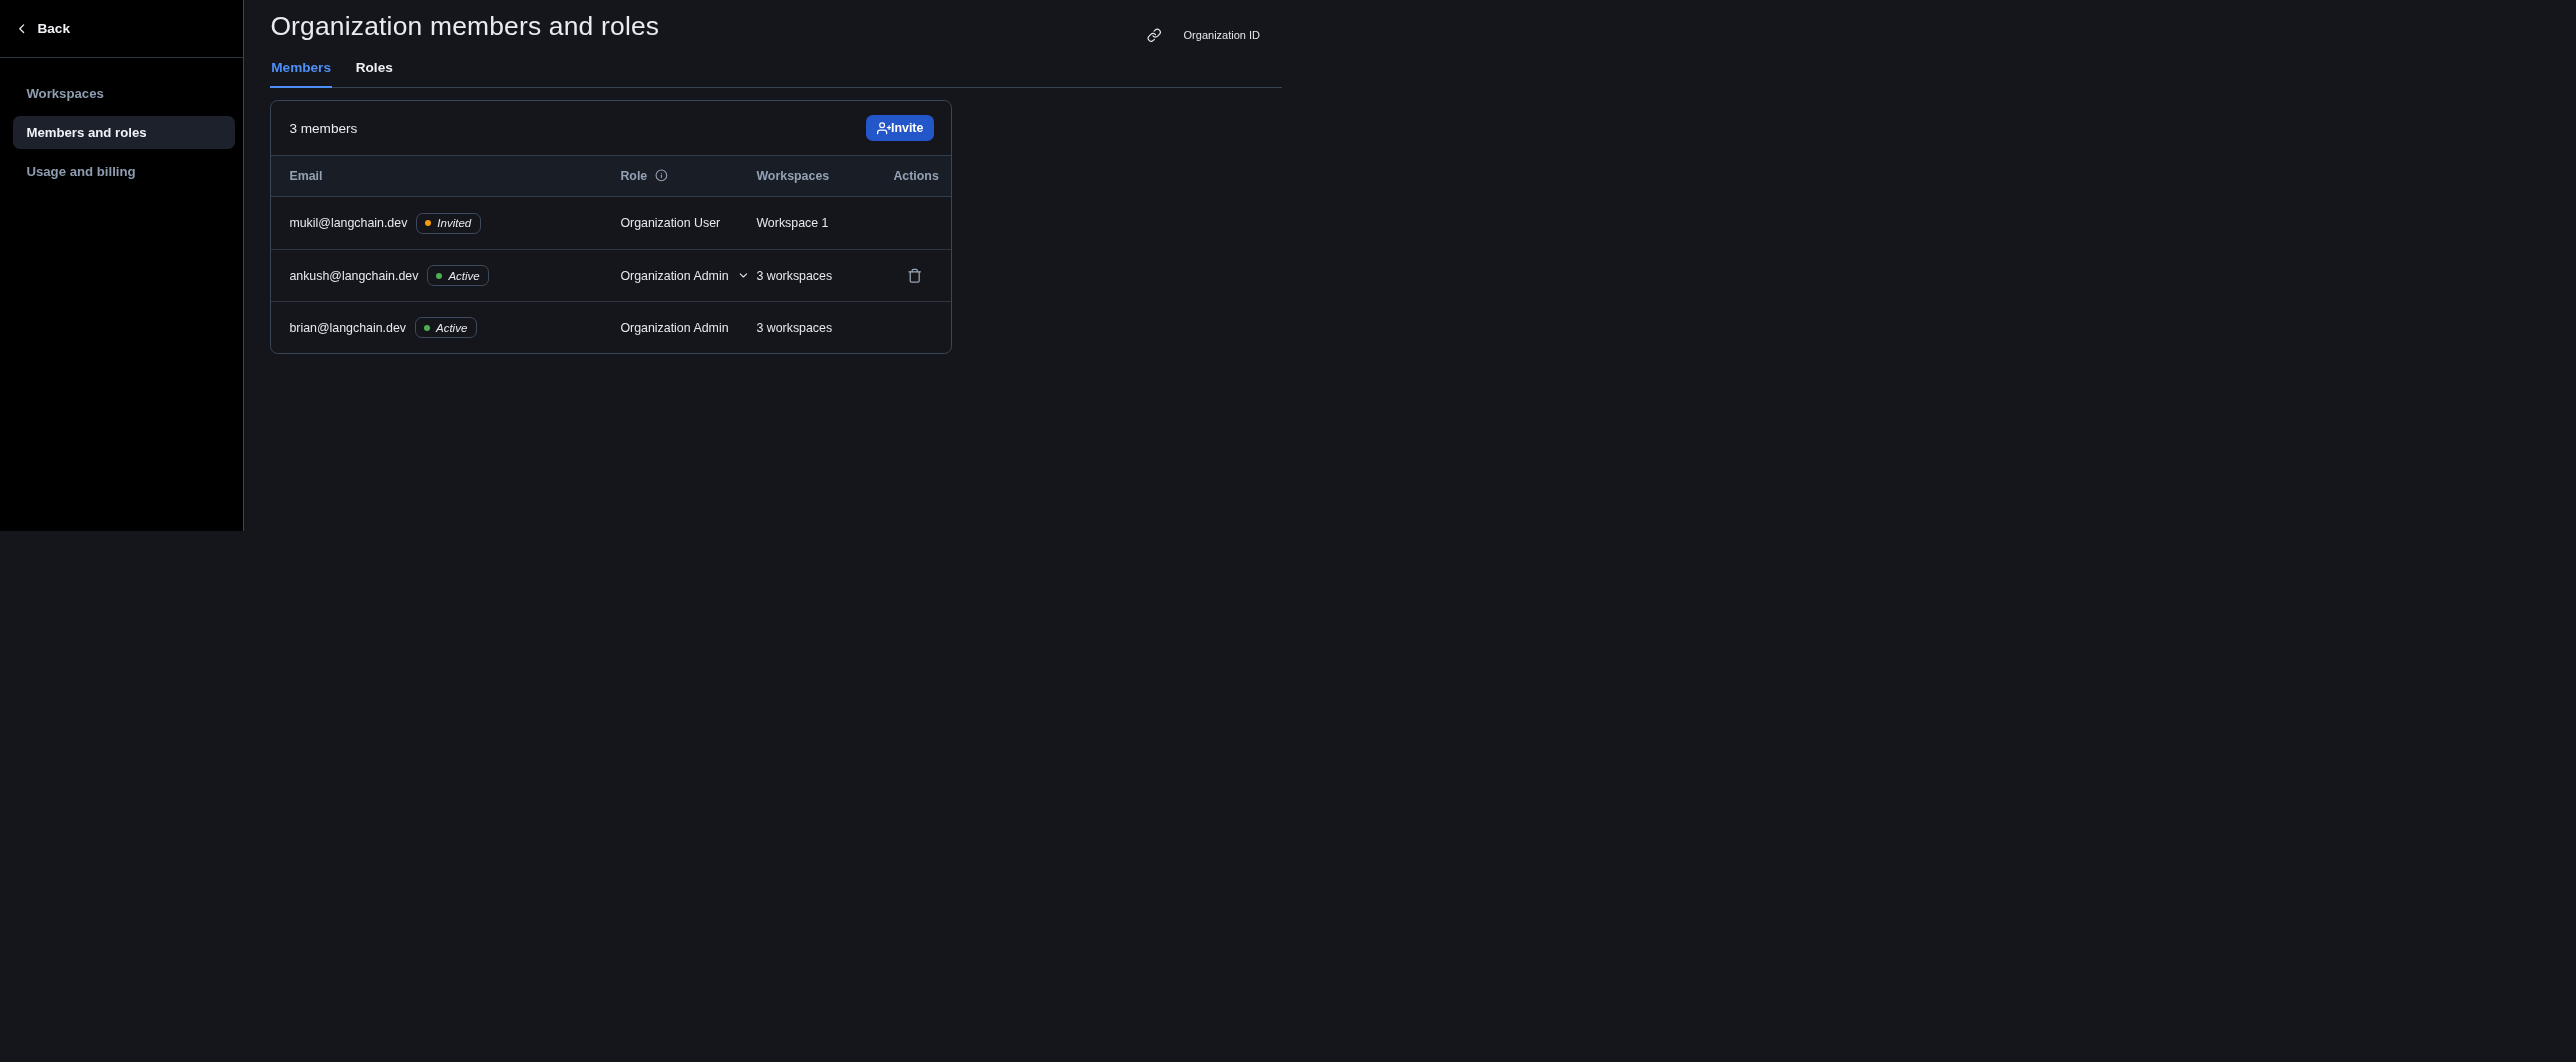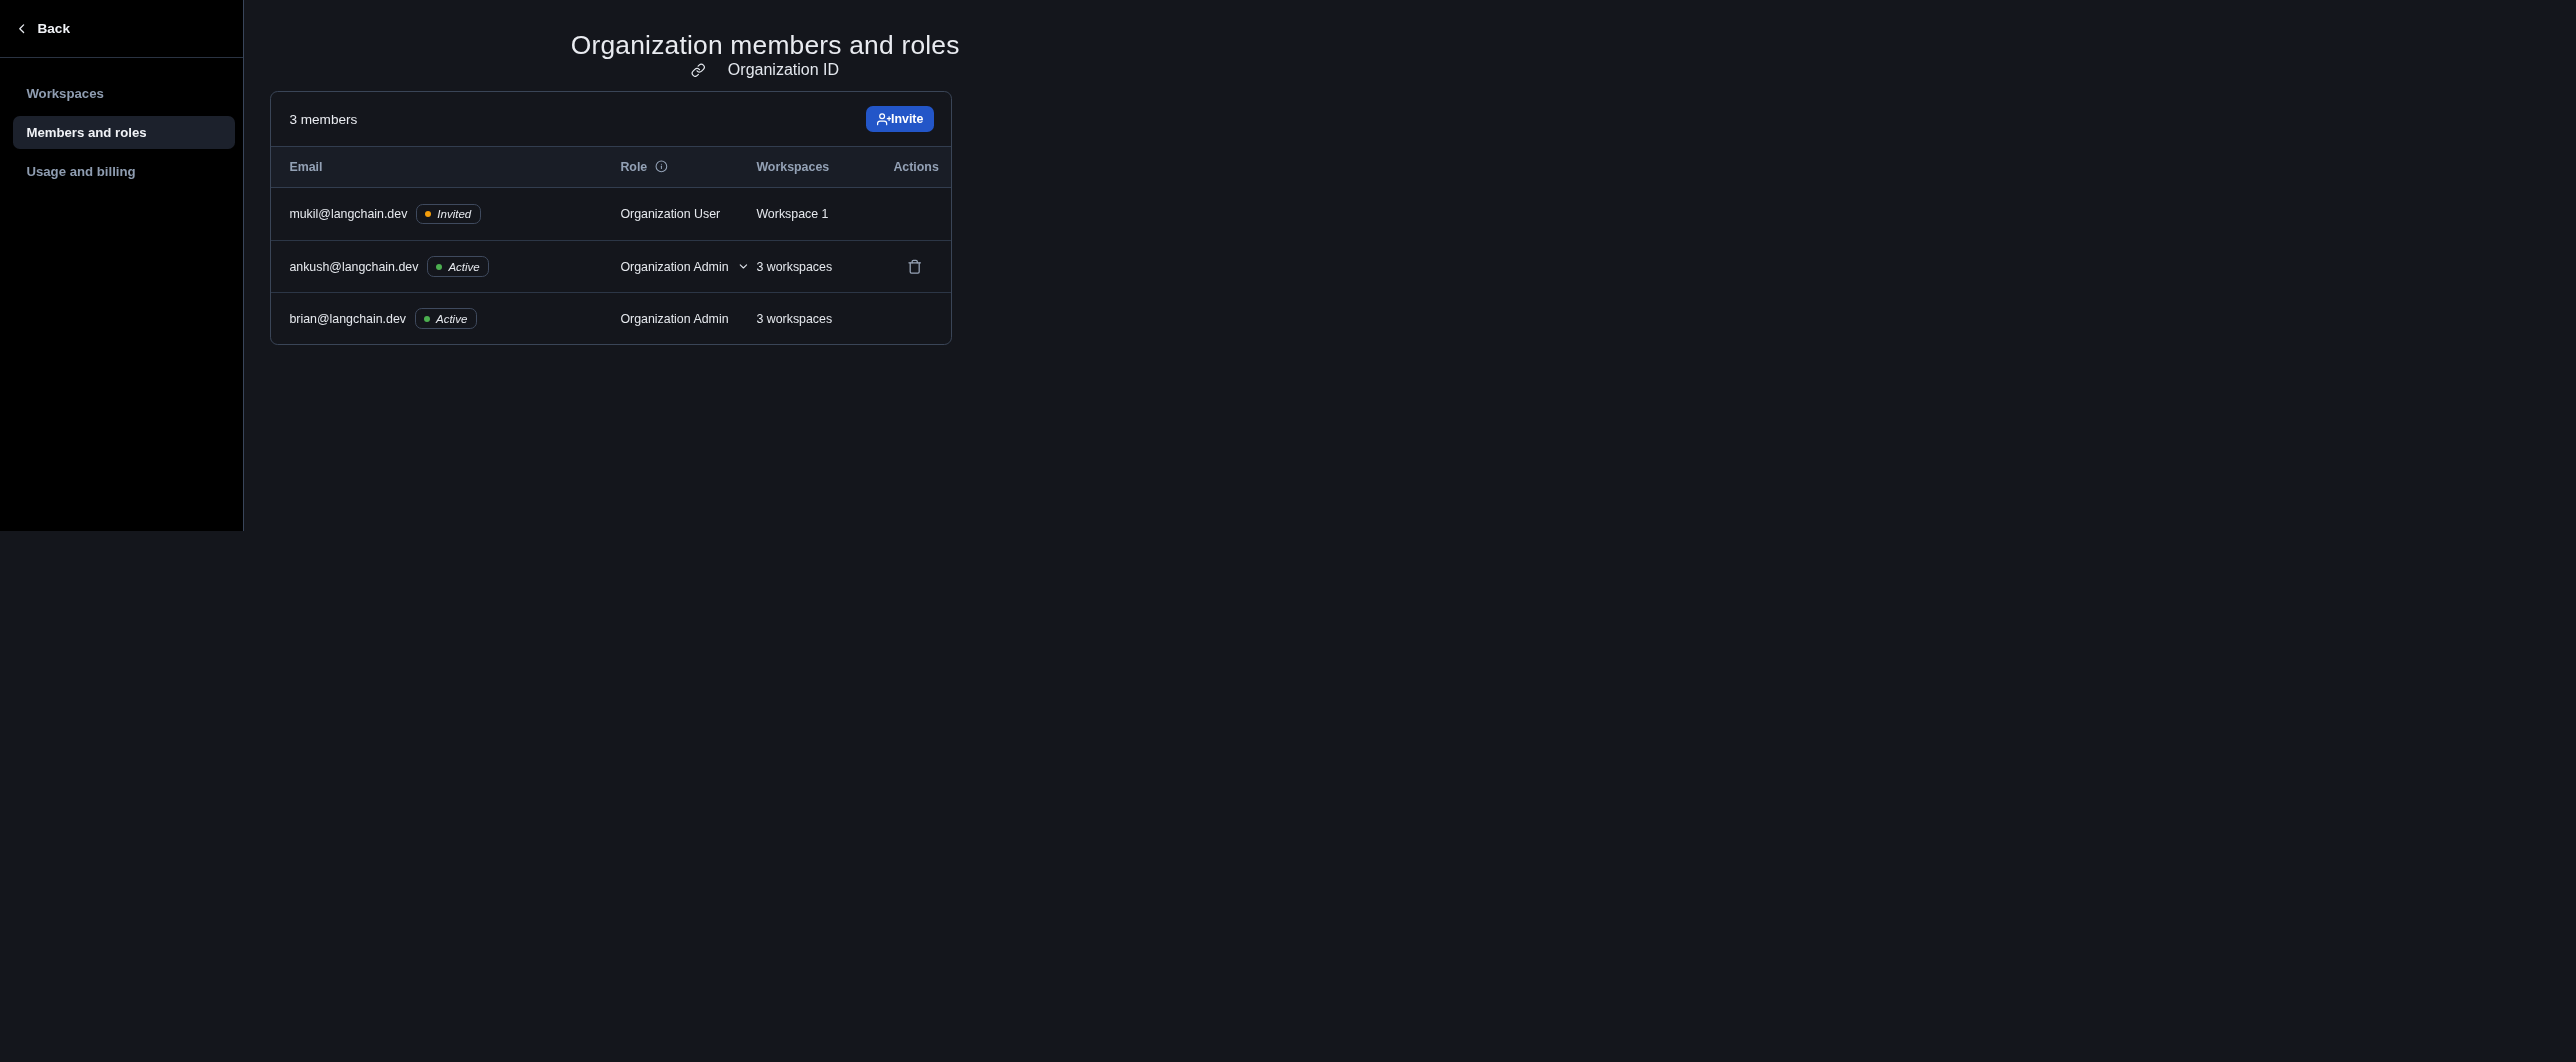"Organization members and roles" .header-row { align-items: center -> flex-end; flex-direction: column -> none; margin-top: 30px -> 11px }
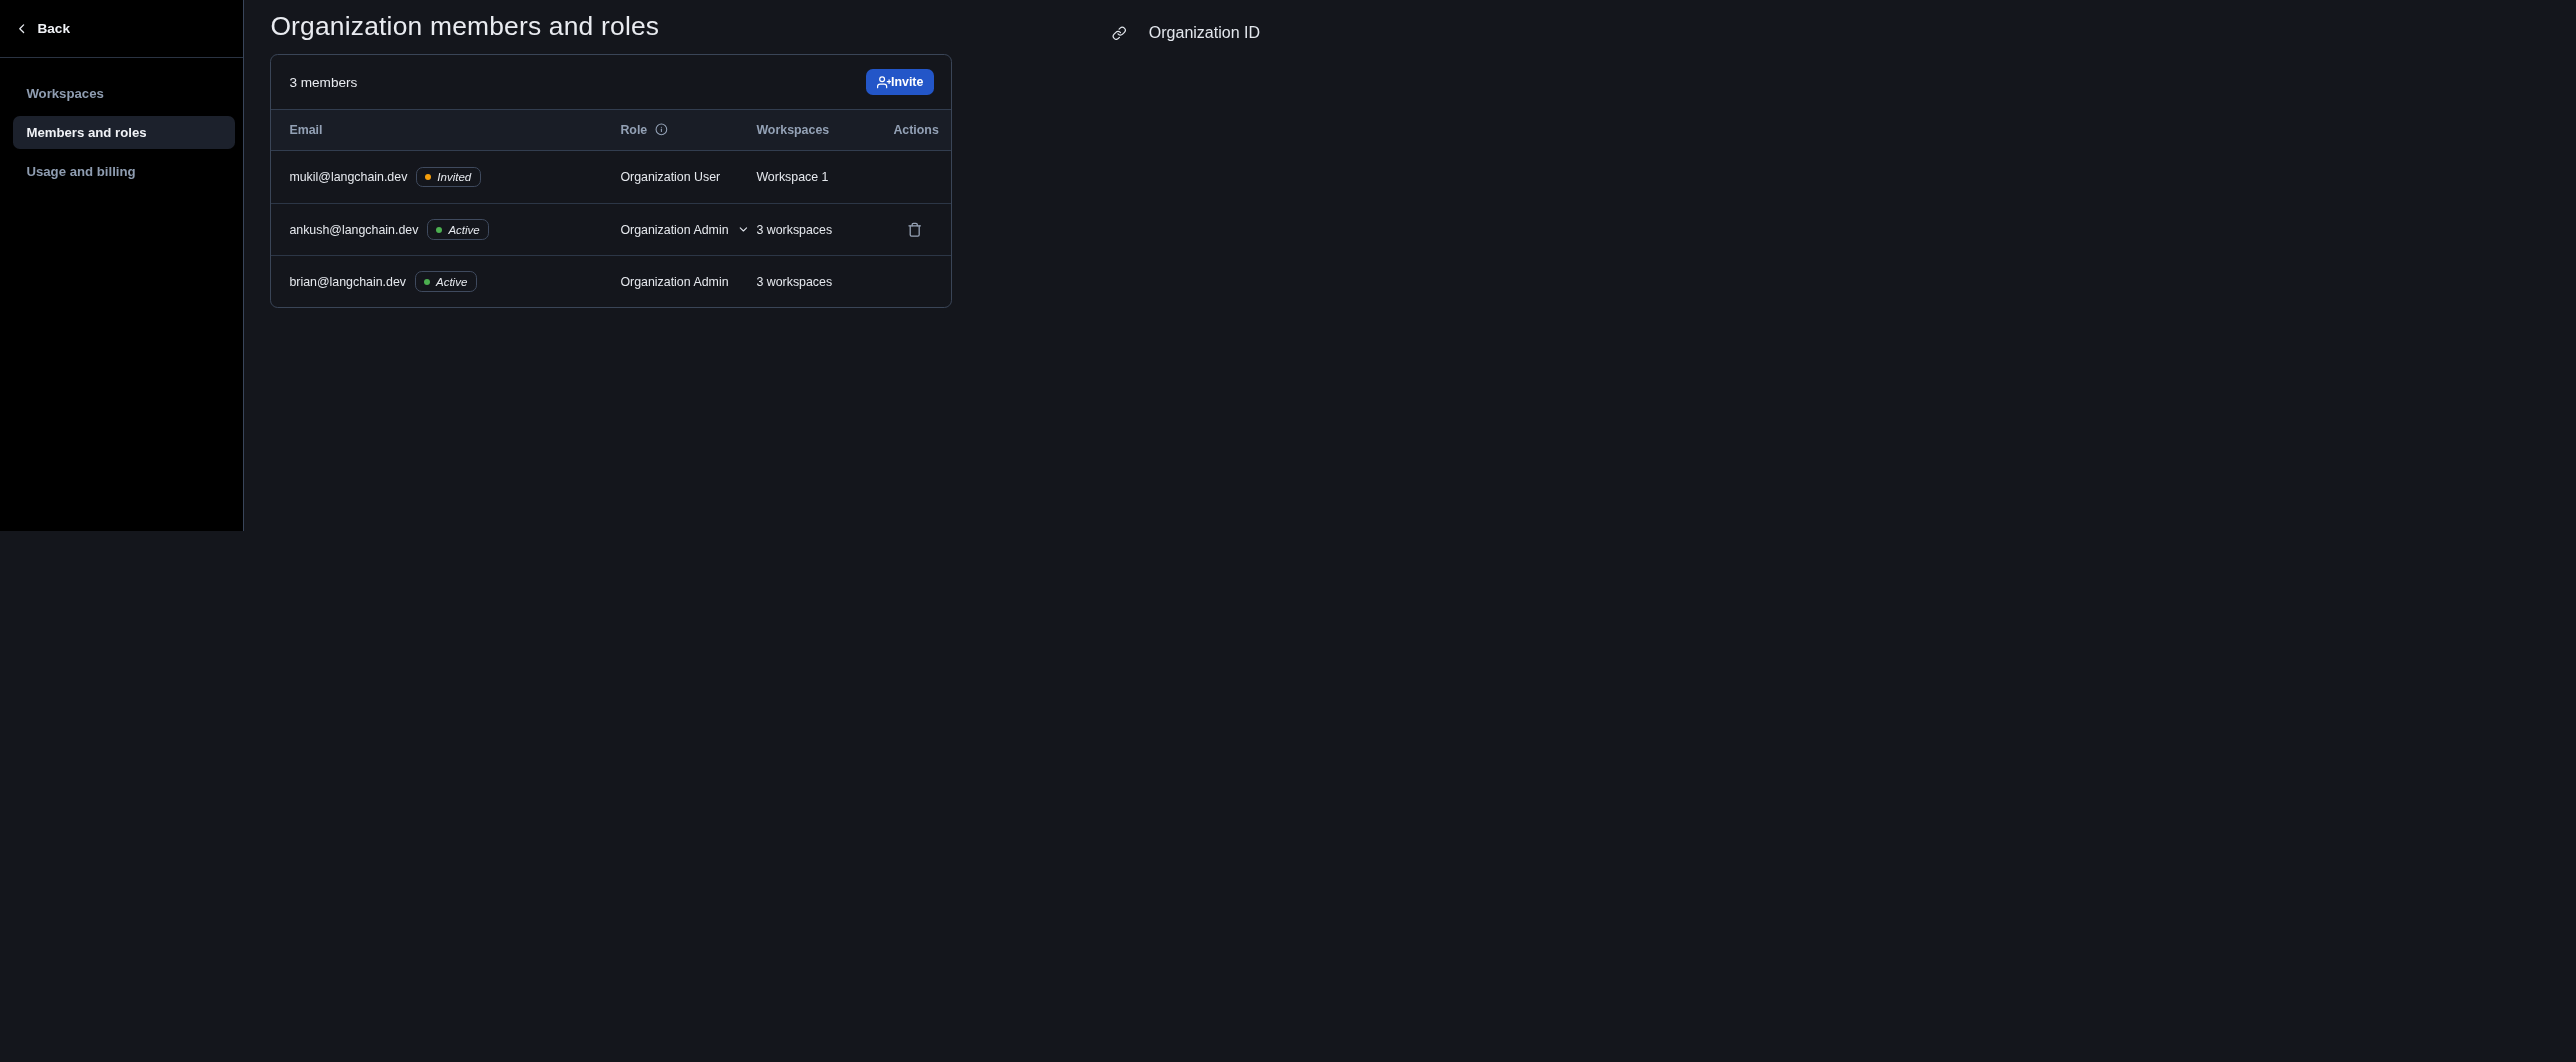"Organization ID" .org-id { font-size: 16px -> 11px }
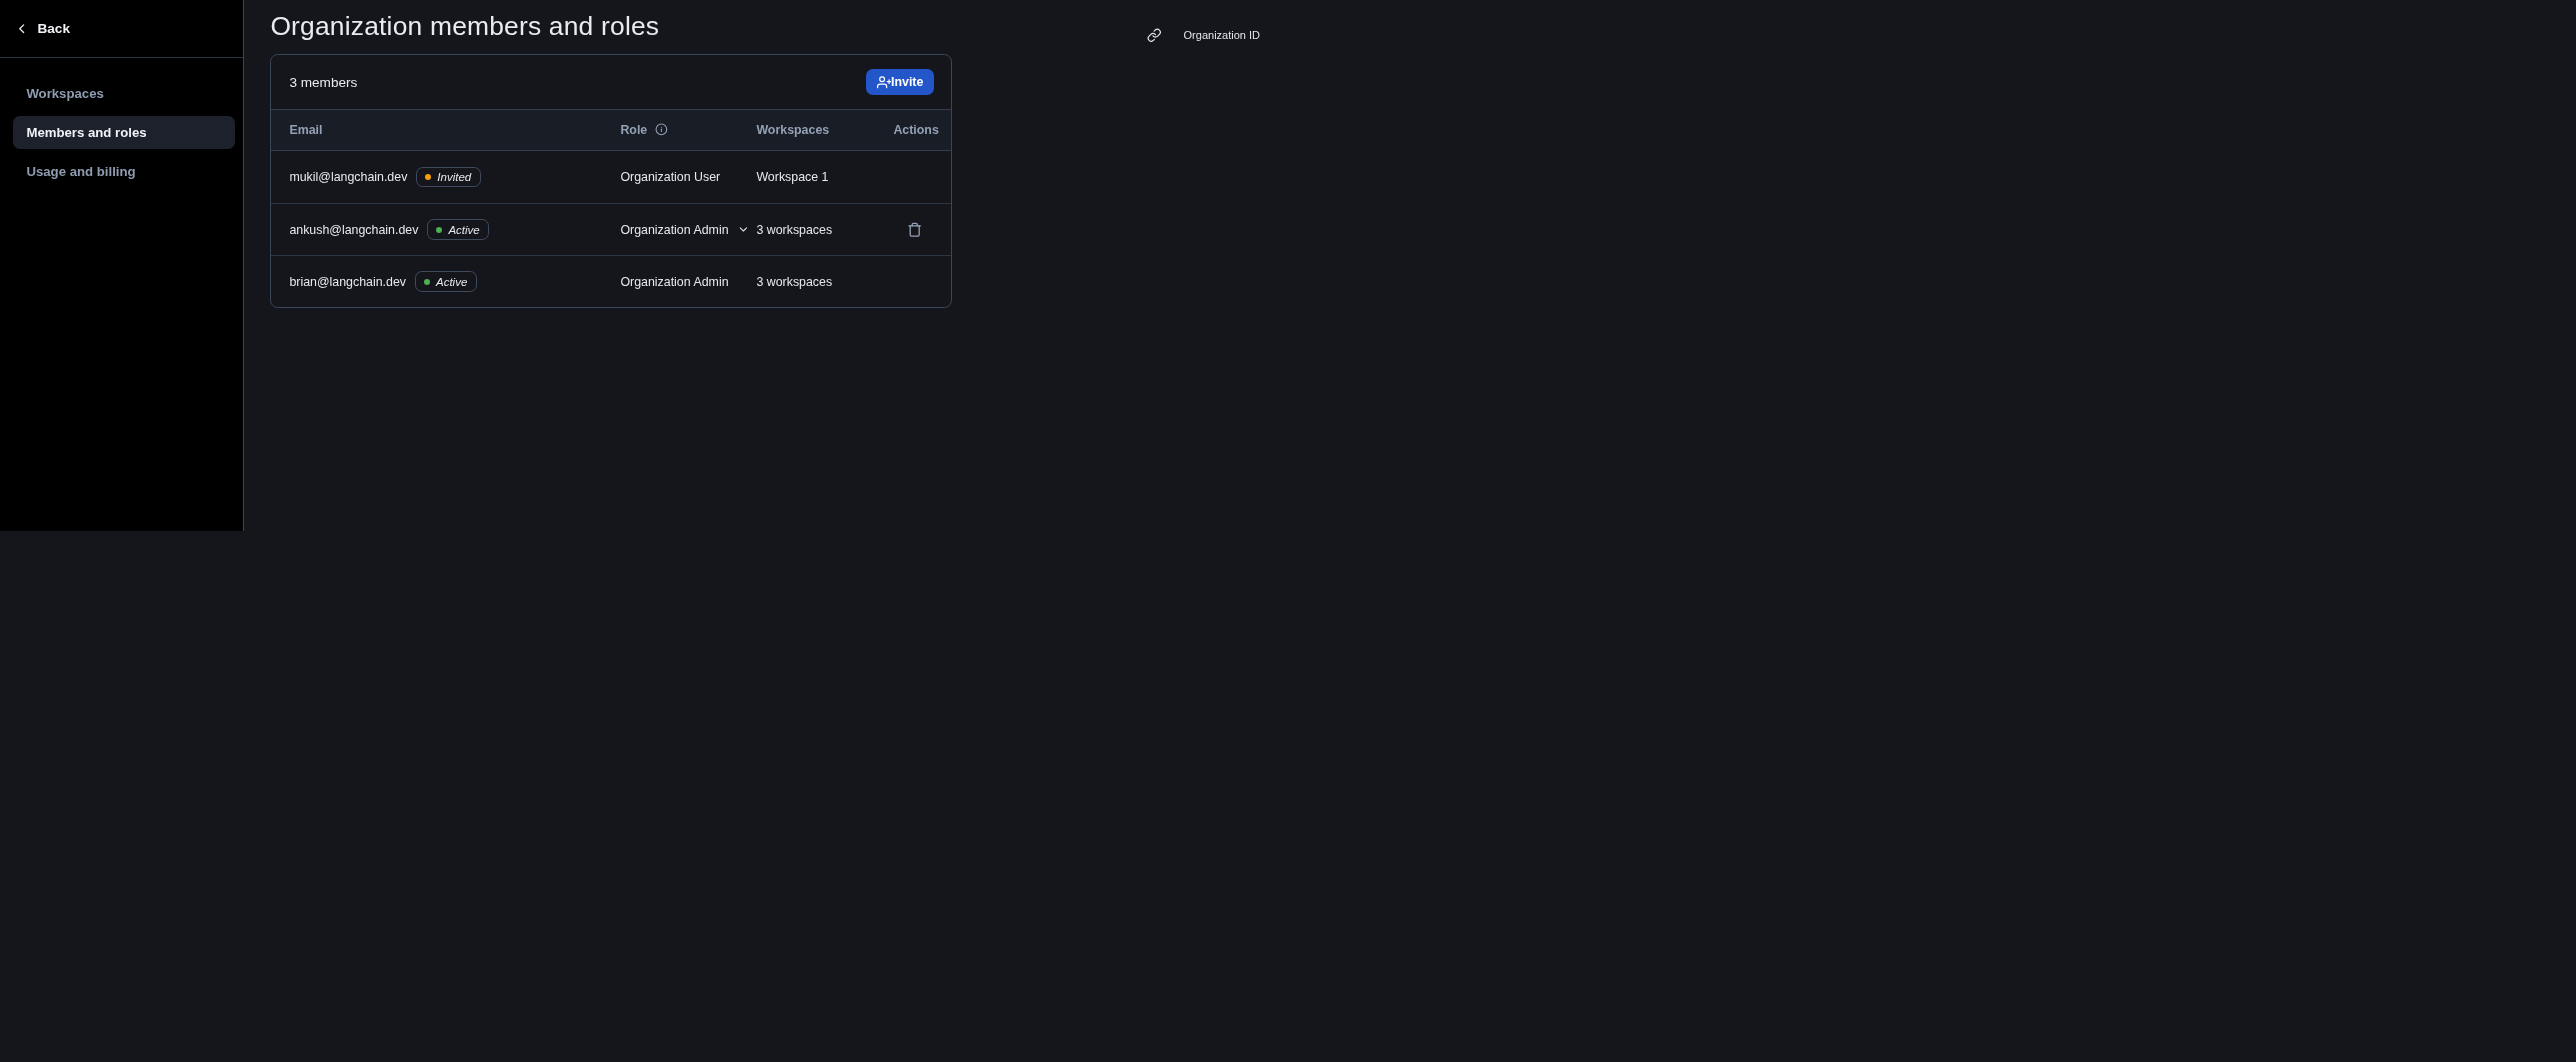"Members" div.tabs-row { html: none -> <div> <div>Members</div> <div>Roles</div> </div> }
